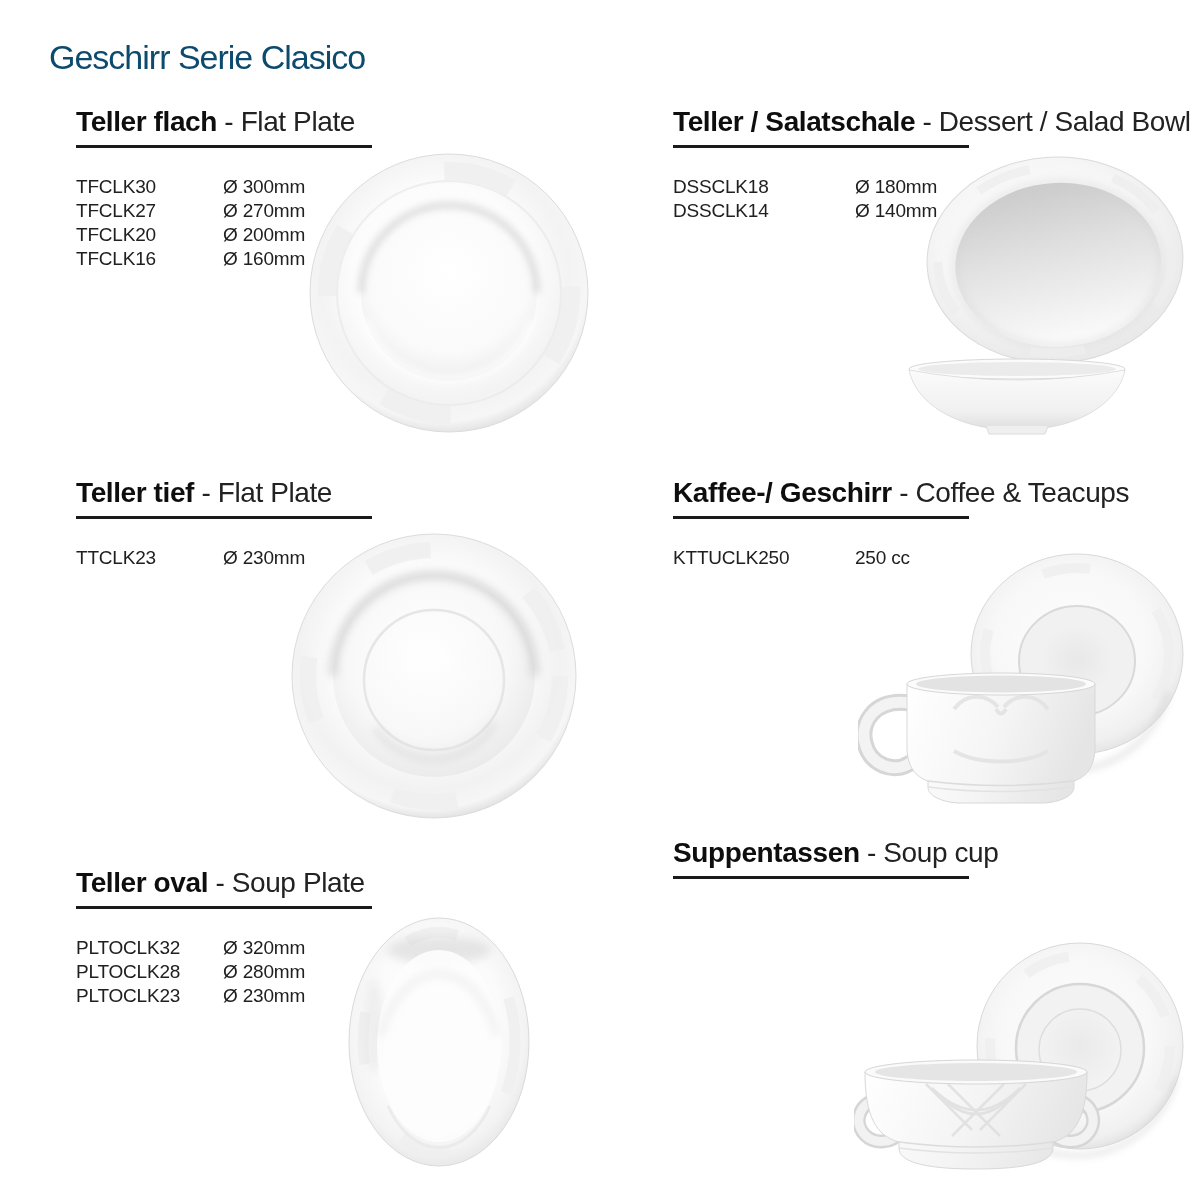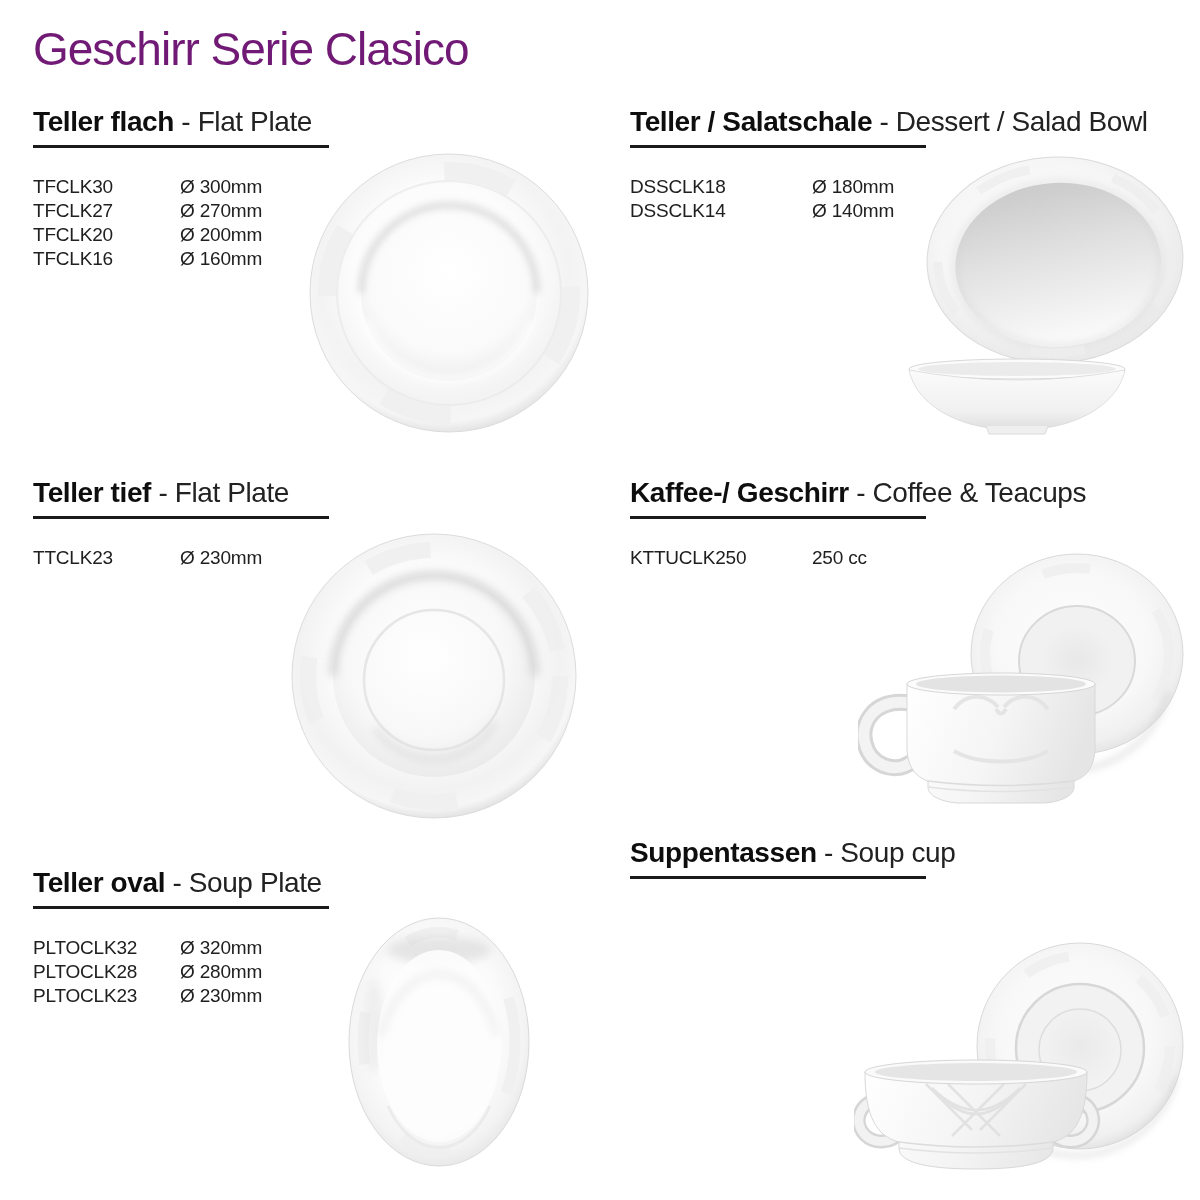"Geschirr Serie Clasico" .page-title { color: #701a75 -> #0c4a6e; font-size: 46px -> 34px; margin: 0 -> 16px }
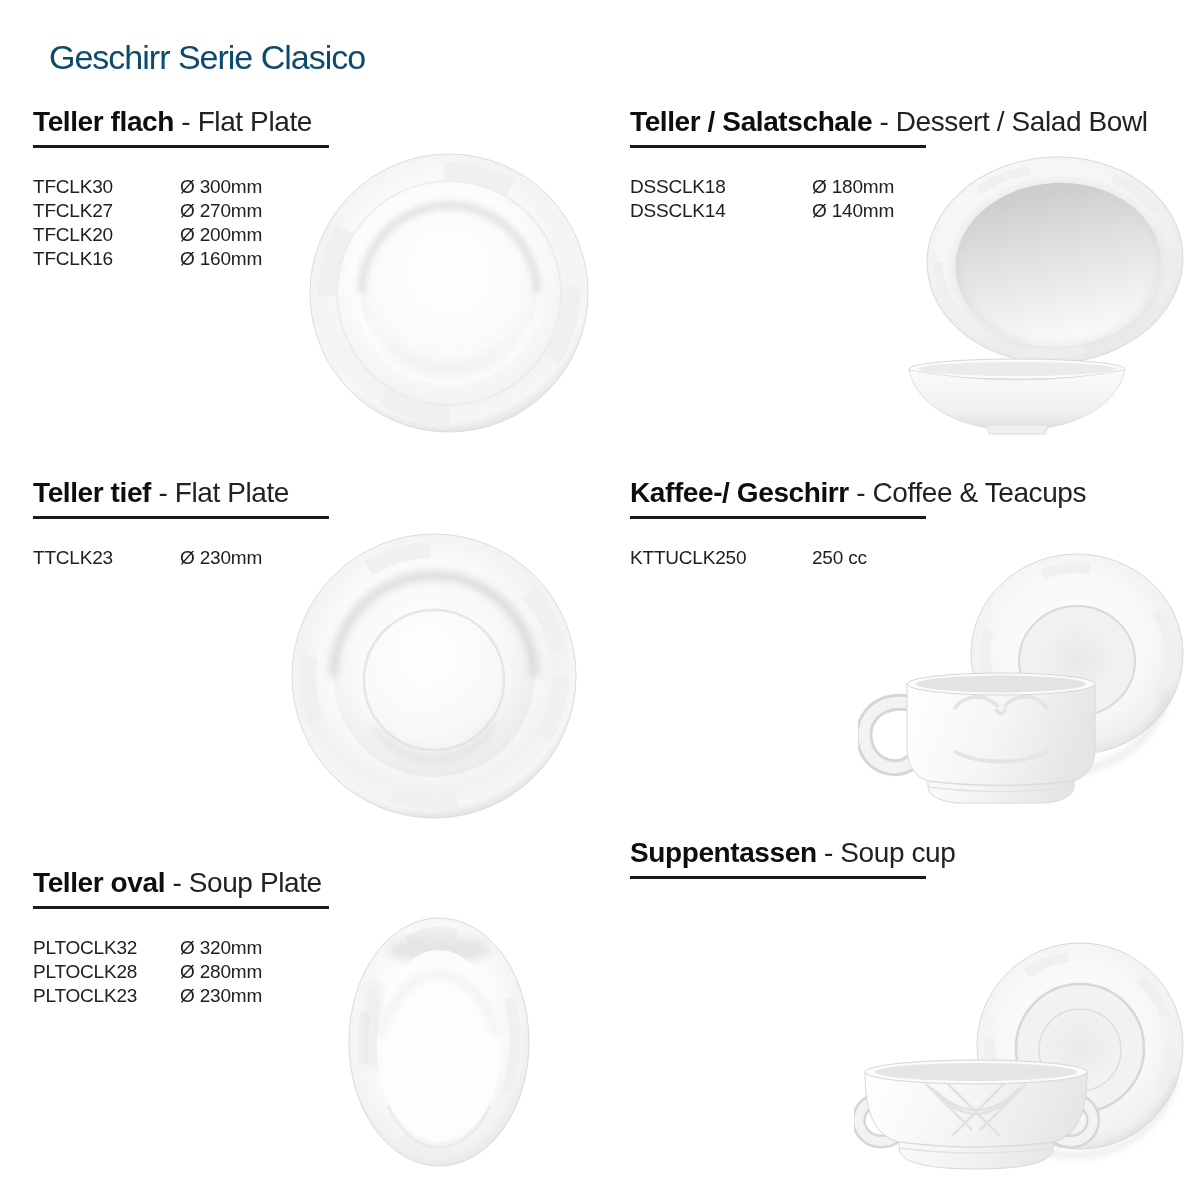"Teller flach - Flat Plate" .product-section { margin-left: none -> 43px }
